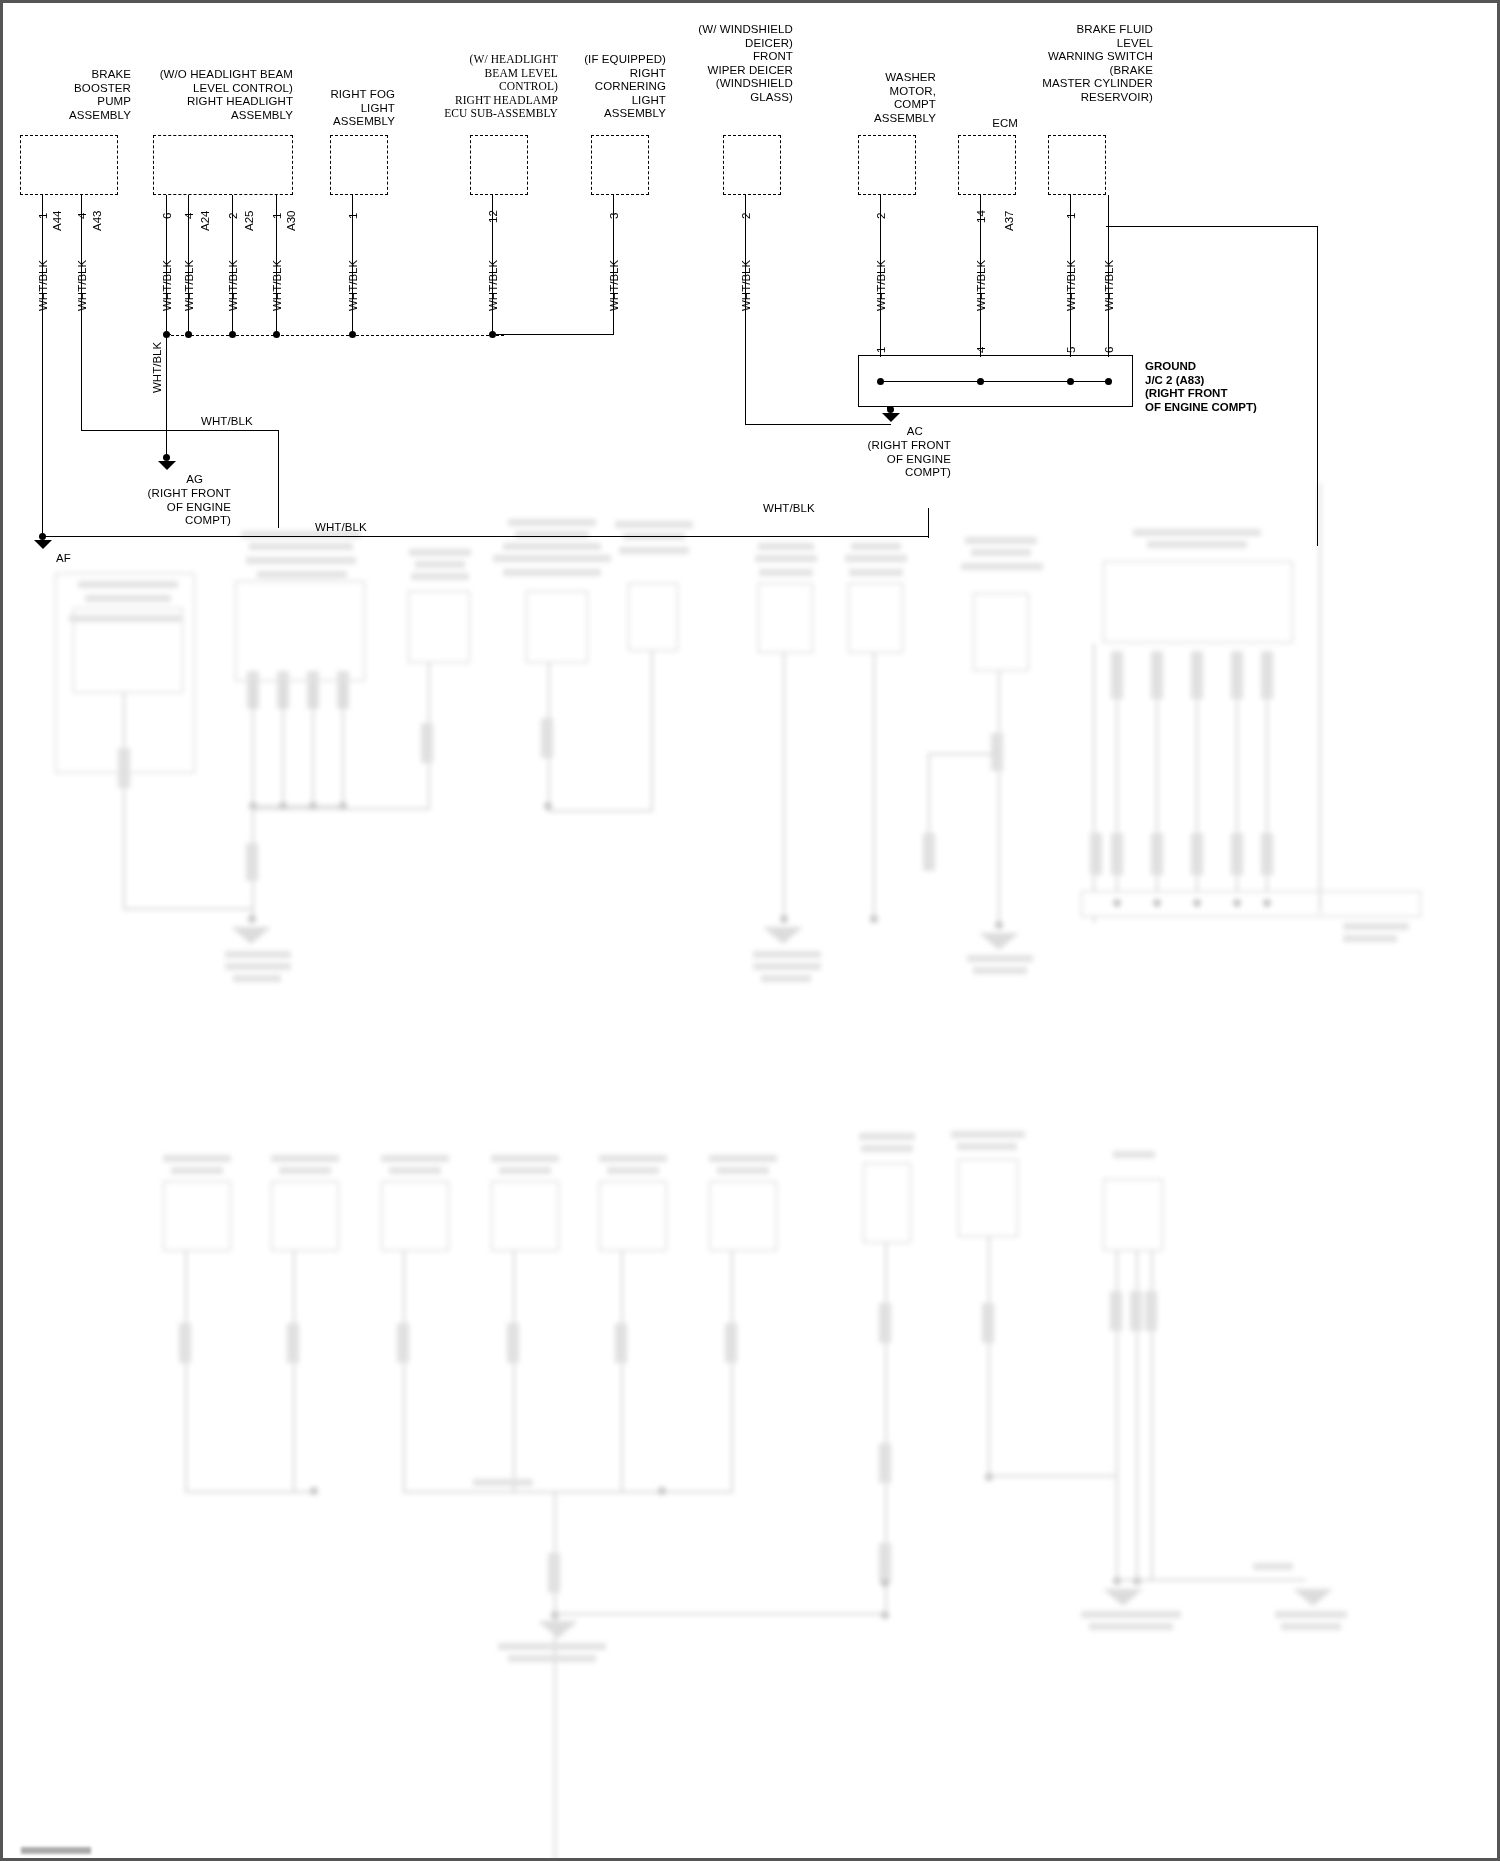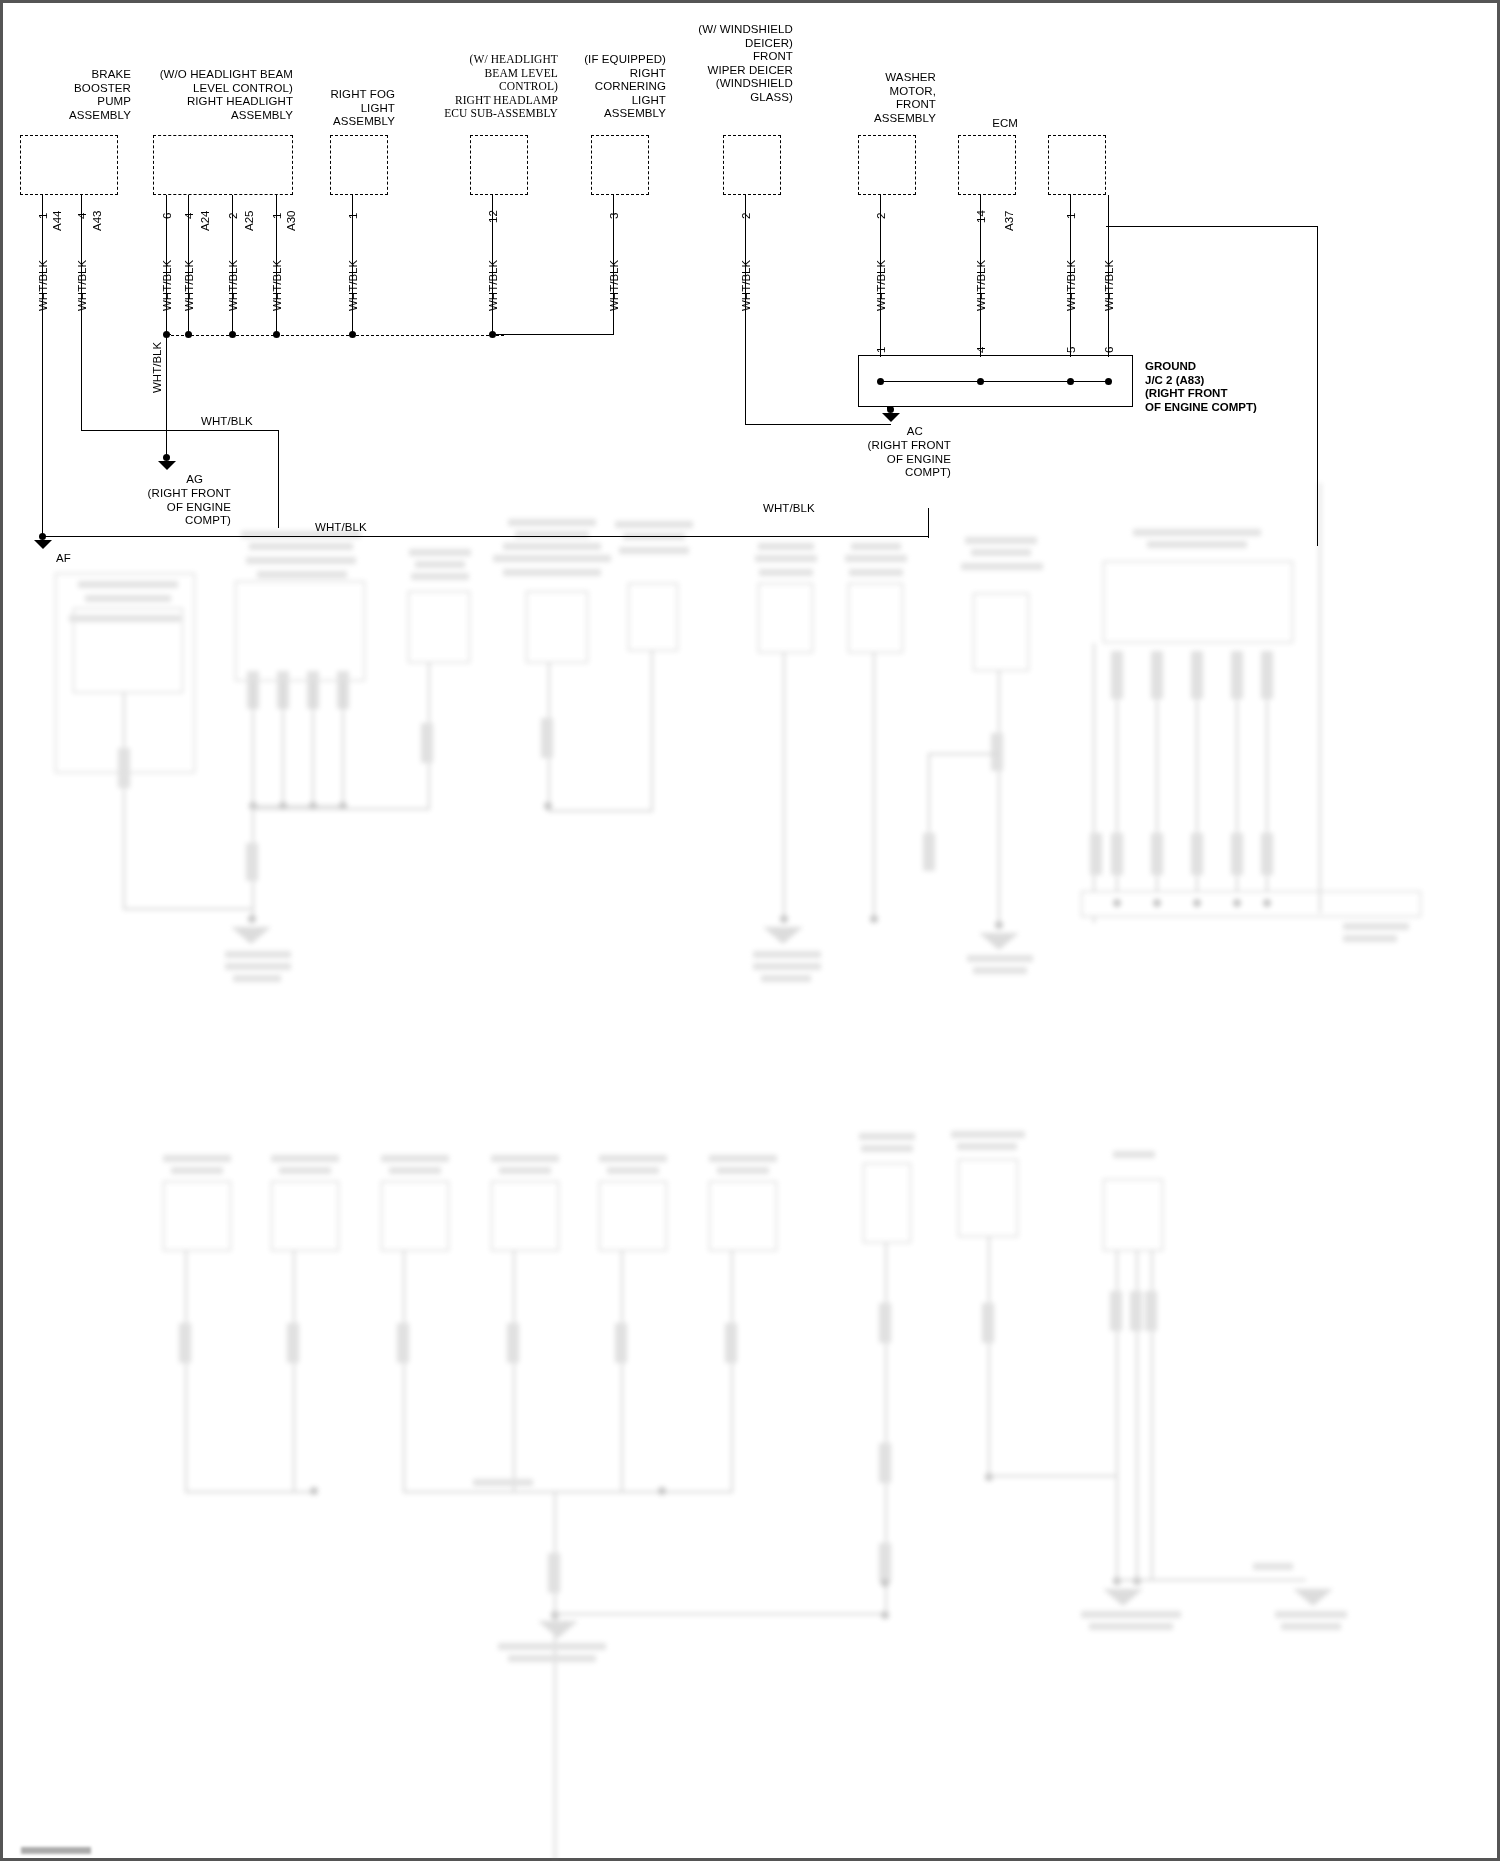"BRAKE FLUID" div.txt { html: none -> <div>BRAKE FLUID LEVEL WARNING SWITCH (BRAKE MASTER CYLINDER RESERVOIR)</div> }
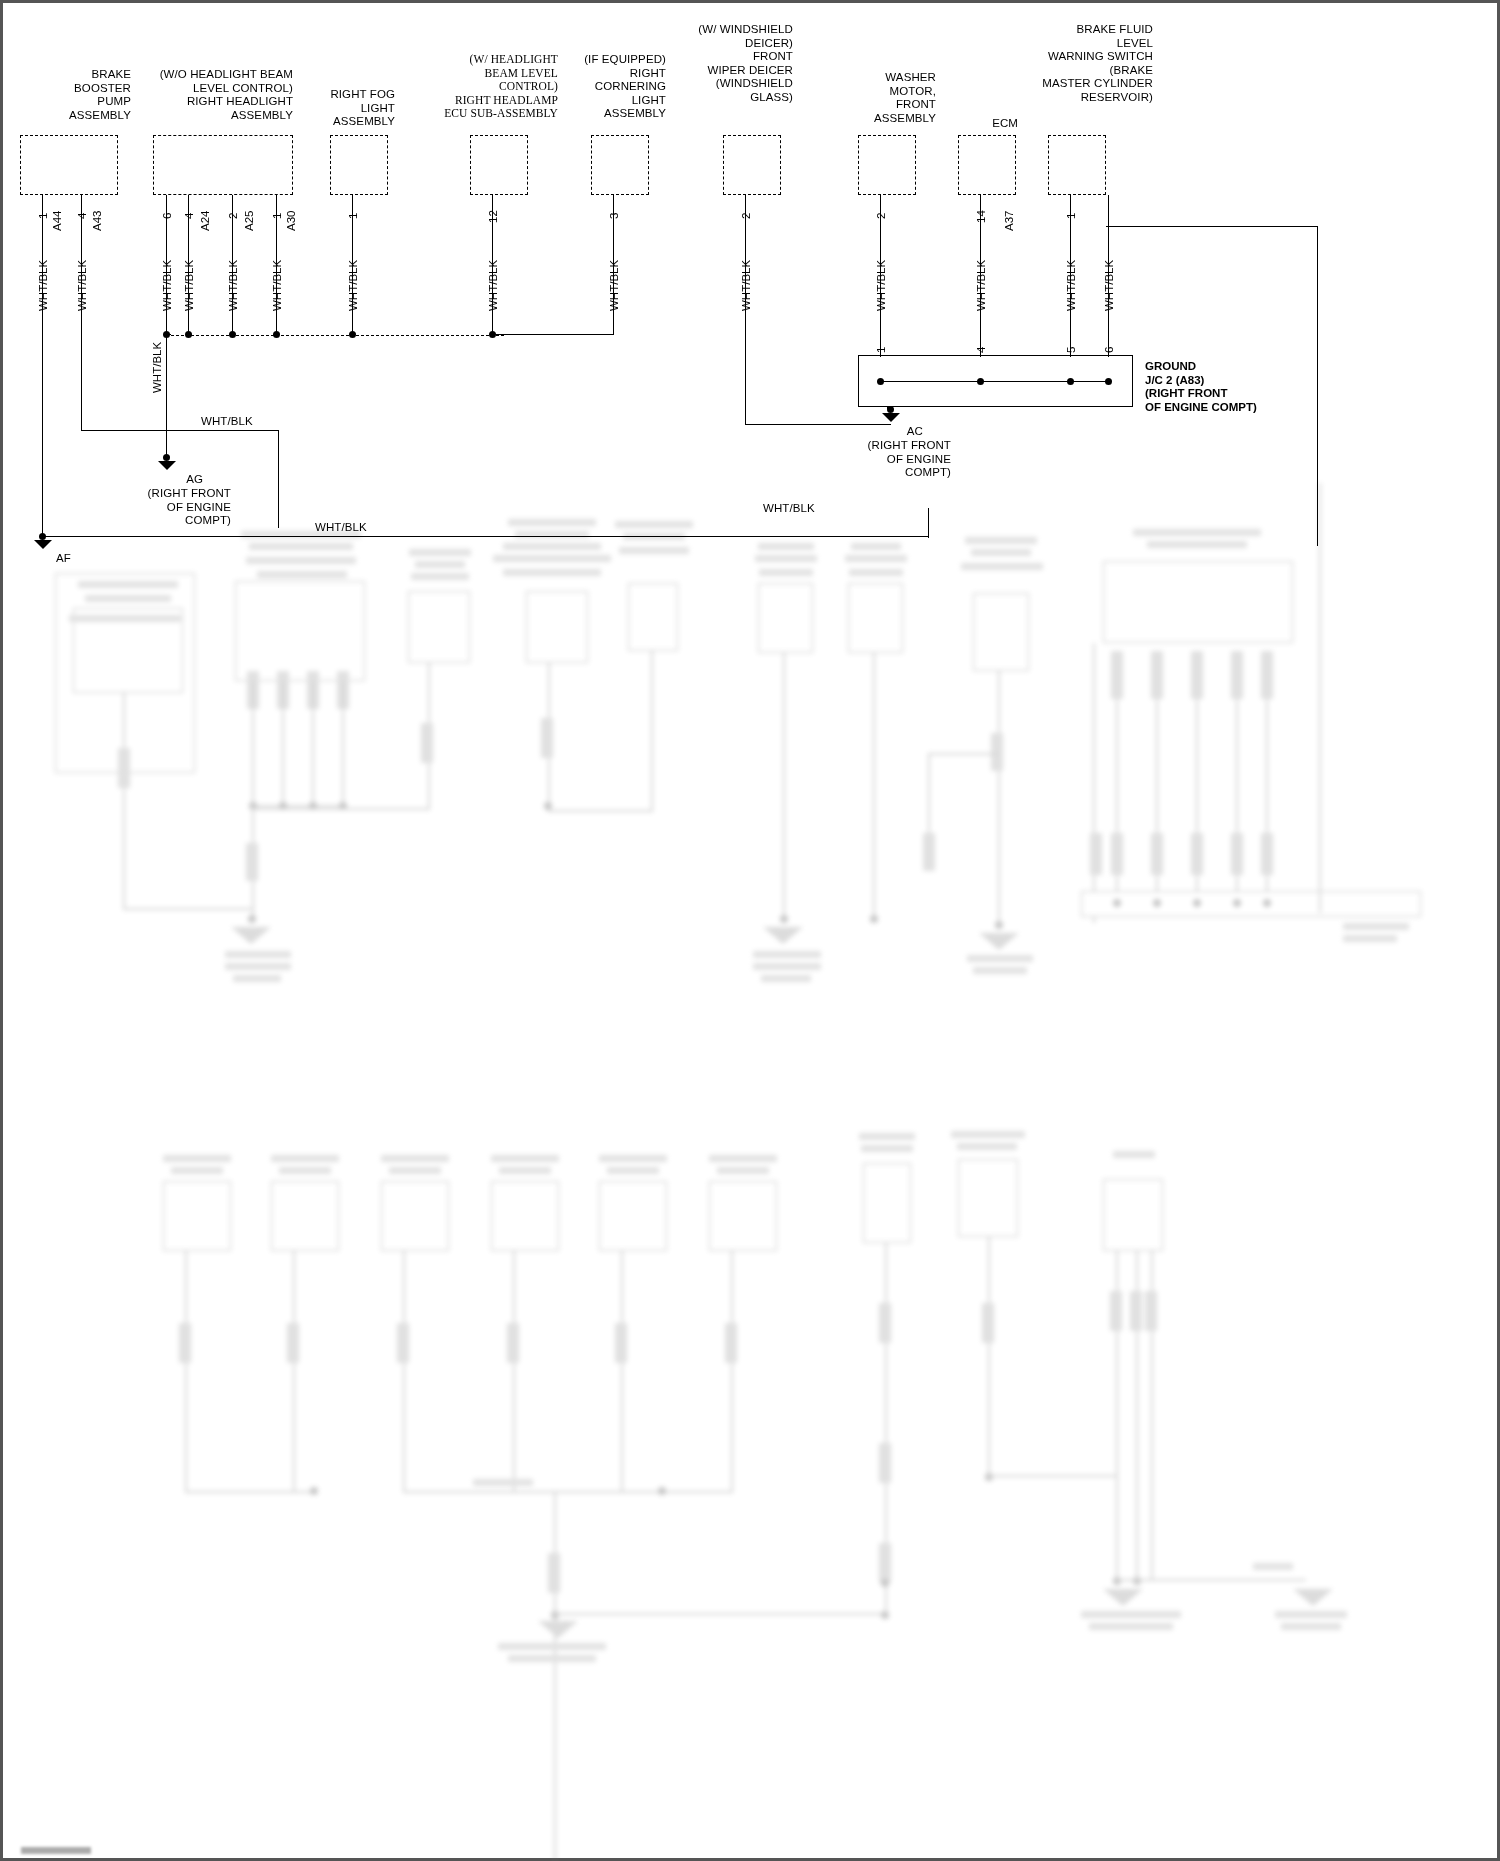"WASHER" div.txt { text: FRONT -> COMPT }
